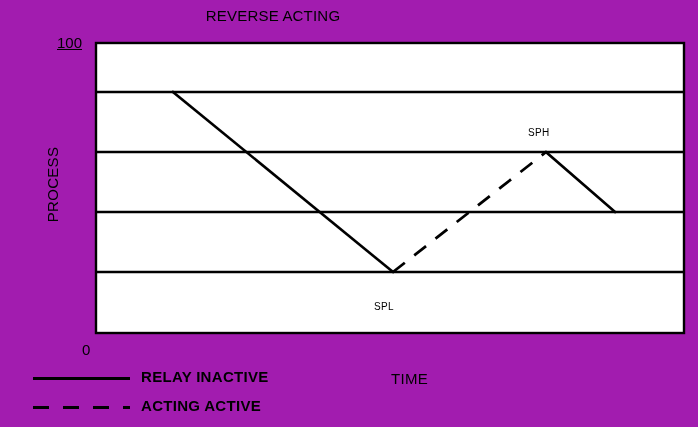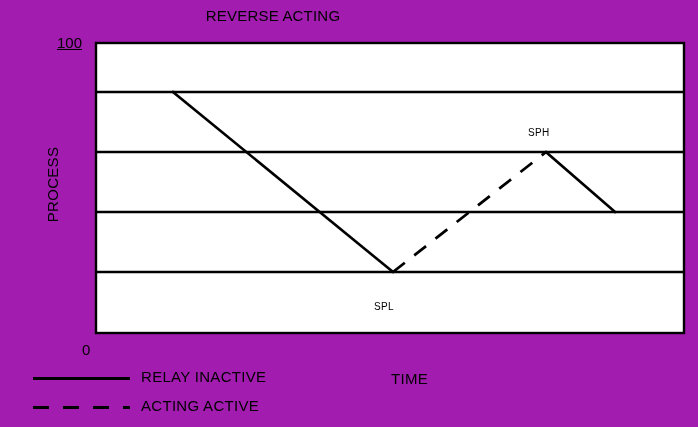"RELAY INACTIVE" .legend-text { font-weight: none -> bold }
